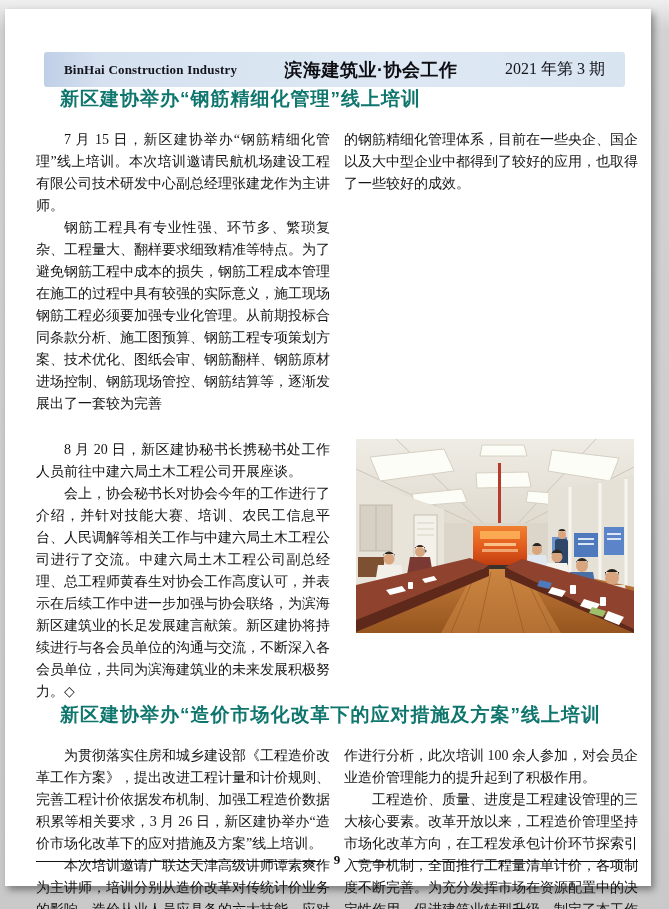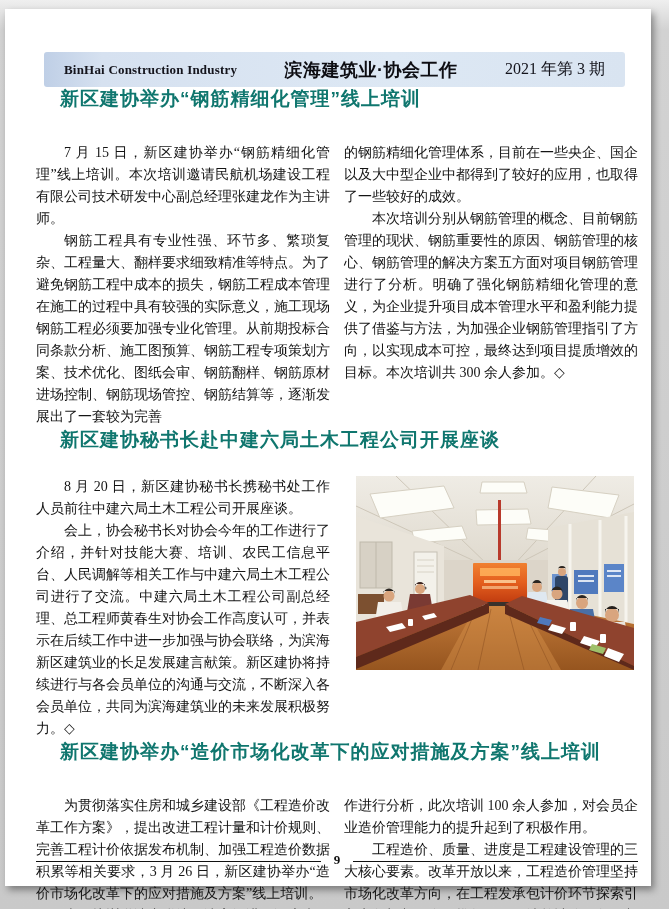"7 月 15" .cols { margin-top: 31px -> 18px }
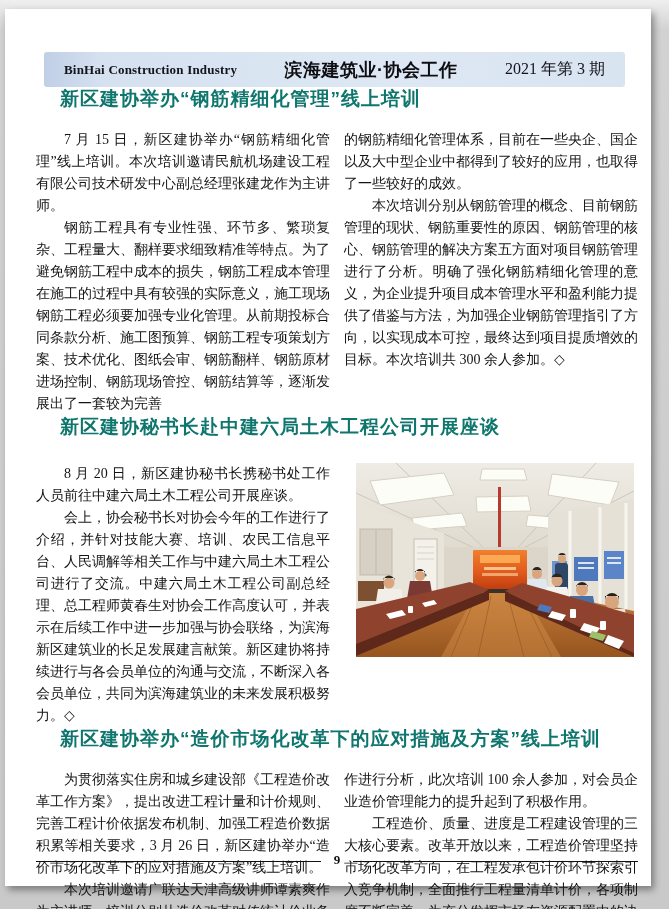"本次培训分别从钢筋管理的概念、目前钢筋管理的现状、钢筋重要性的原因、钢筋管理的核" p.indent { html: <p>本次培训分别从钢筋管理的概念、目前钢筋管理的现状、钢筋重要性的原因、钢筋管理的核心、钢筋管理的解决方案五方面对项目钢筋管理进行了分析。明确了强化钢筋精细化管理的意义，为企业提升项目成本管理水平和盈利能力提供了借鉴与方法，为加强企业钢筋管理指引了方向，以实现成本可控，最终达到项目提质增效的目标。本次培训共 300 余人参加。◇</p> -> none }
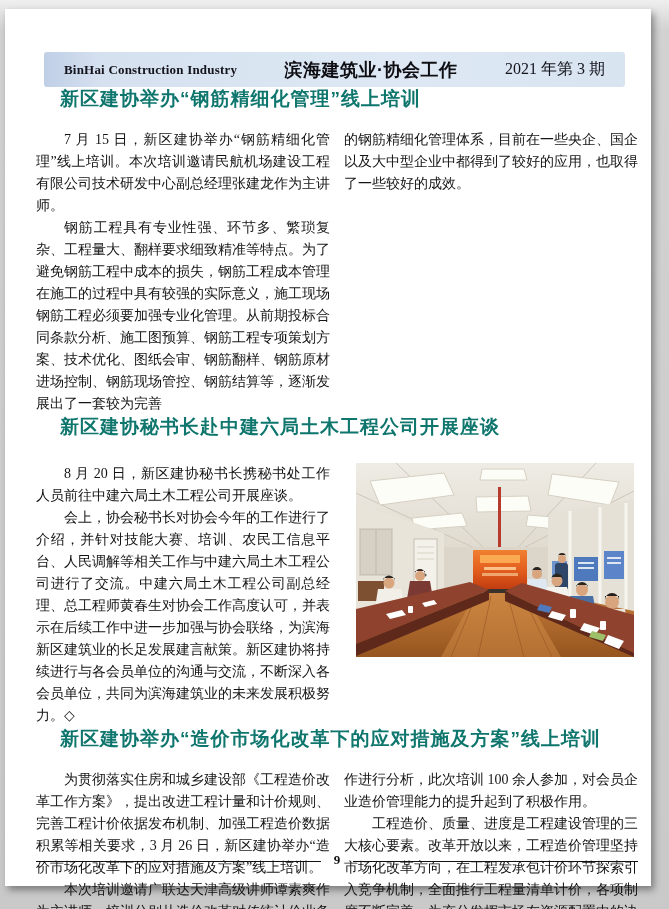"新区建协秘书长赴中建六局土木工程公司开展座谈" h2.art-title { html: <h2>新区建协秘书长赴中建六局土木工程公司开展座谈</h2> -> none }
